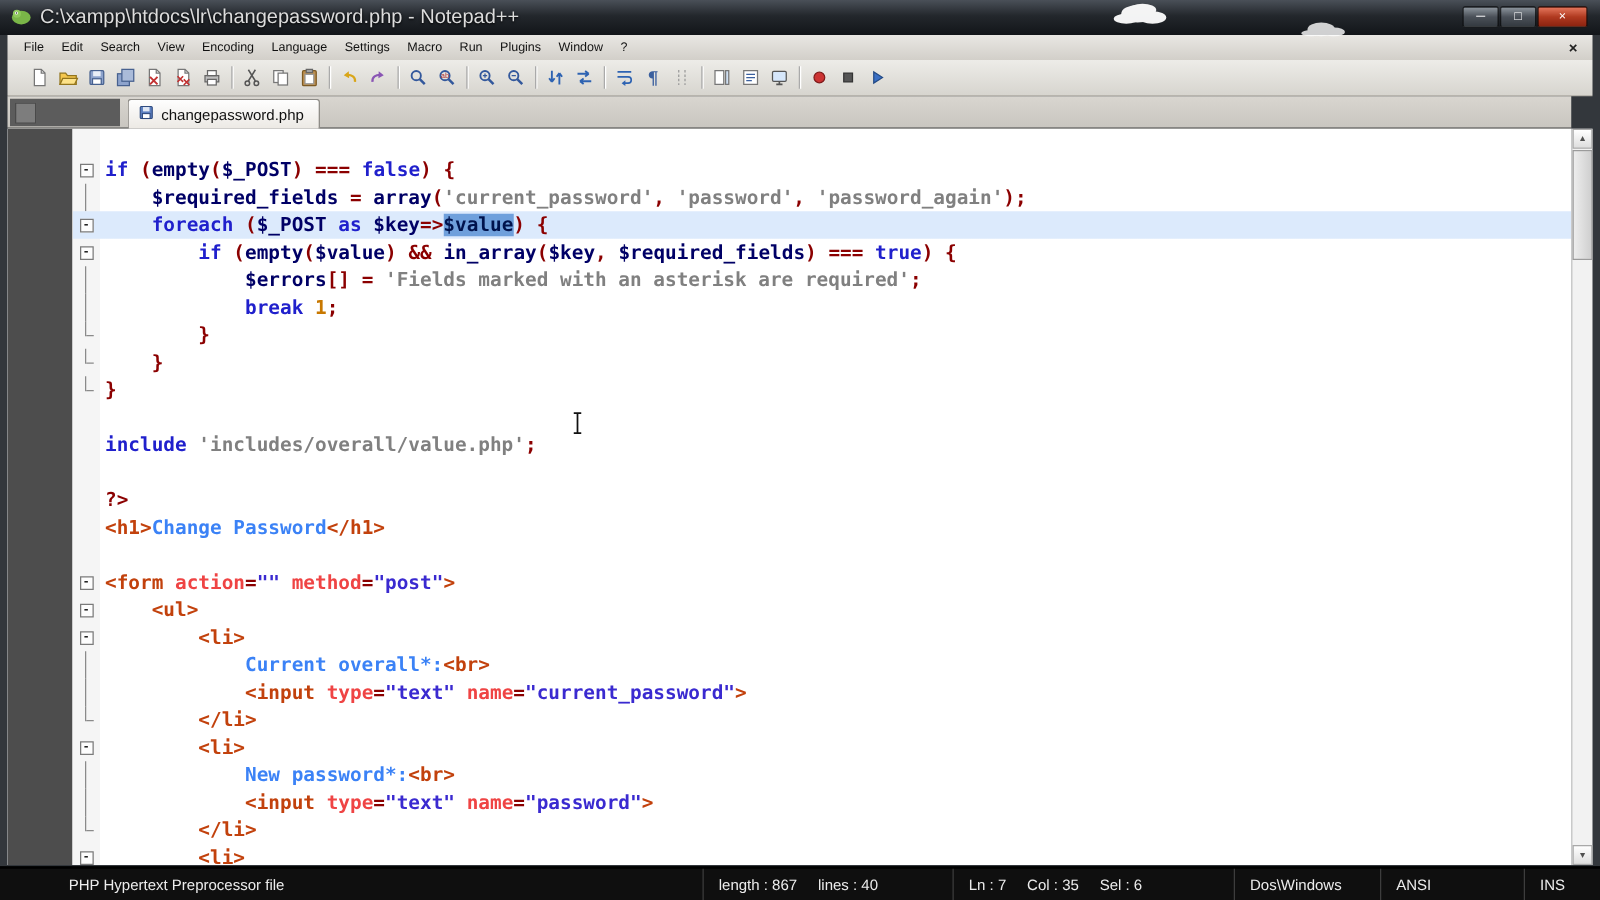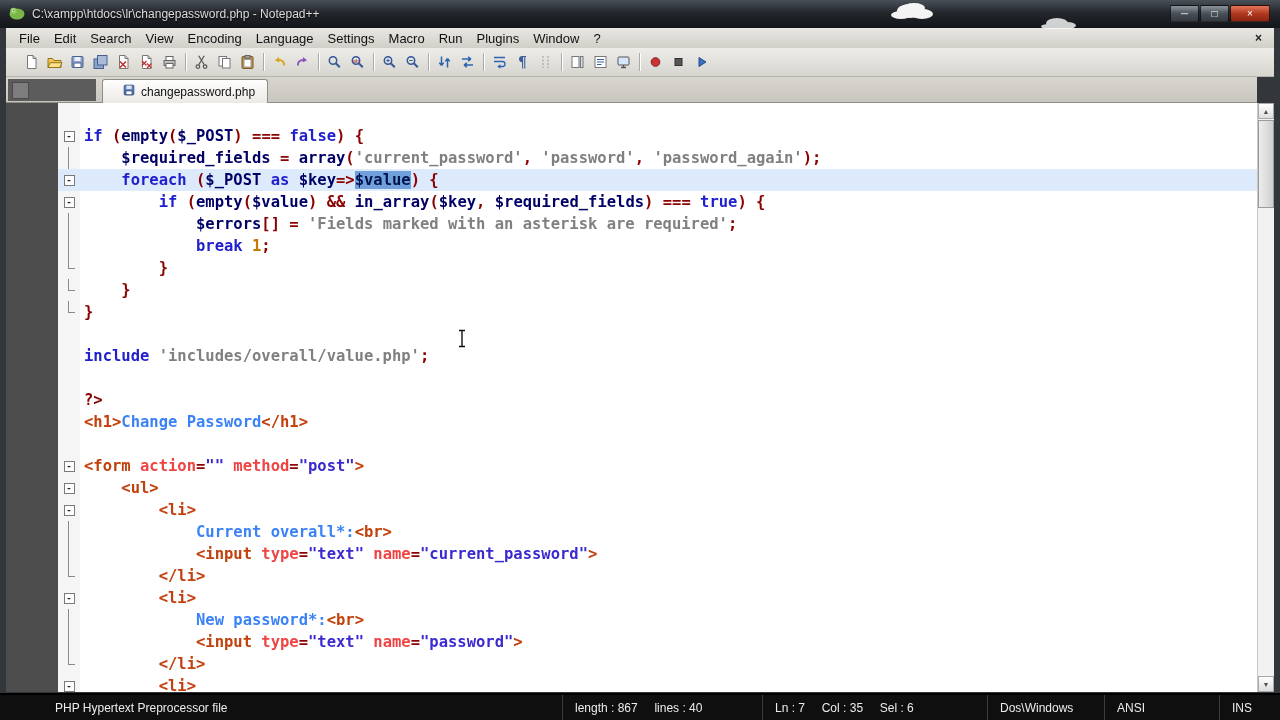"C:\xampp\htdocs\lr\changepassword.php -" .title-text { font-size: 12px -> 16px }
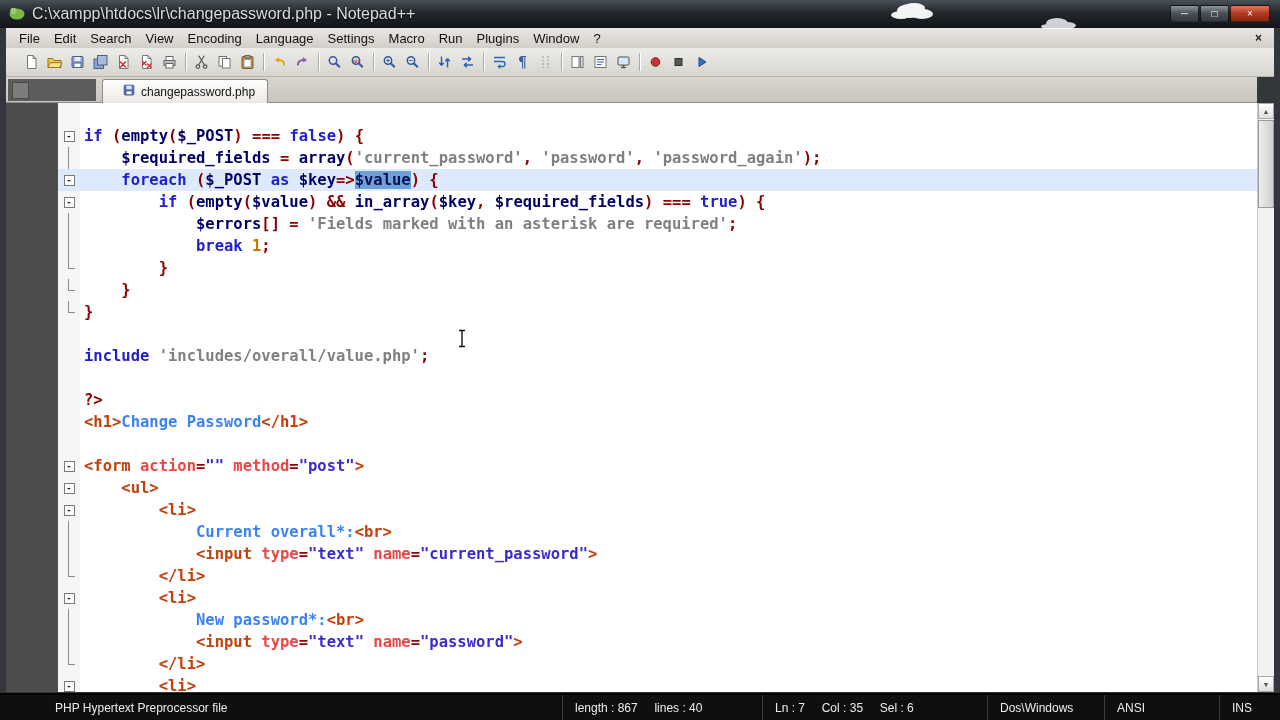"File" .menu-item { font-size: 13px -> 10px }
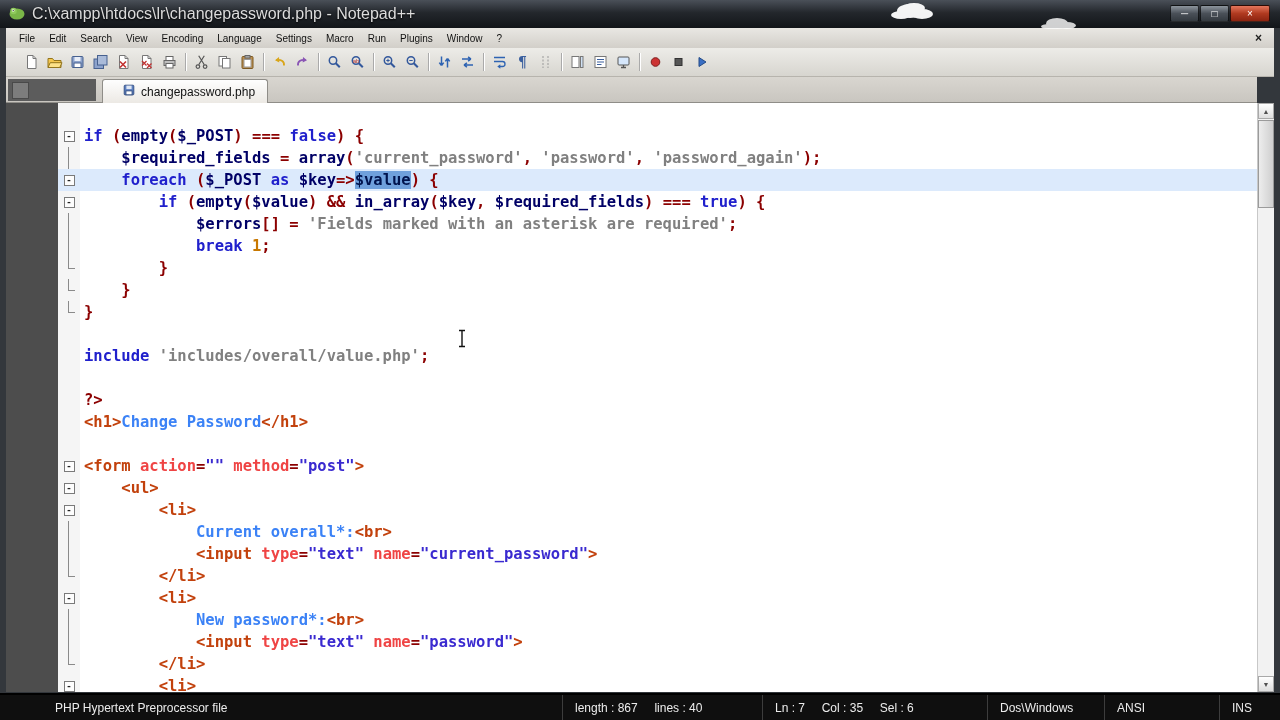"changepassword.php" .tab { padding: 0 12px 0 19px -> 0 12px 0 7px }
